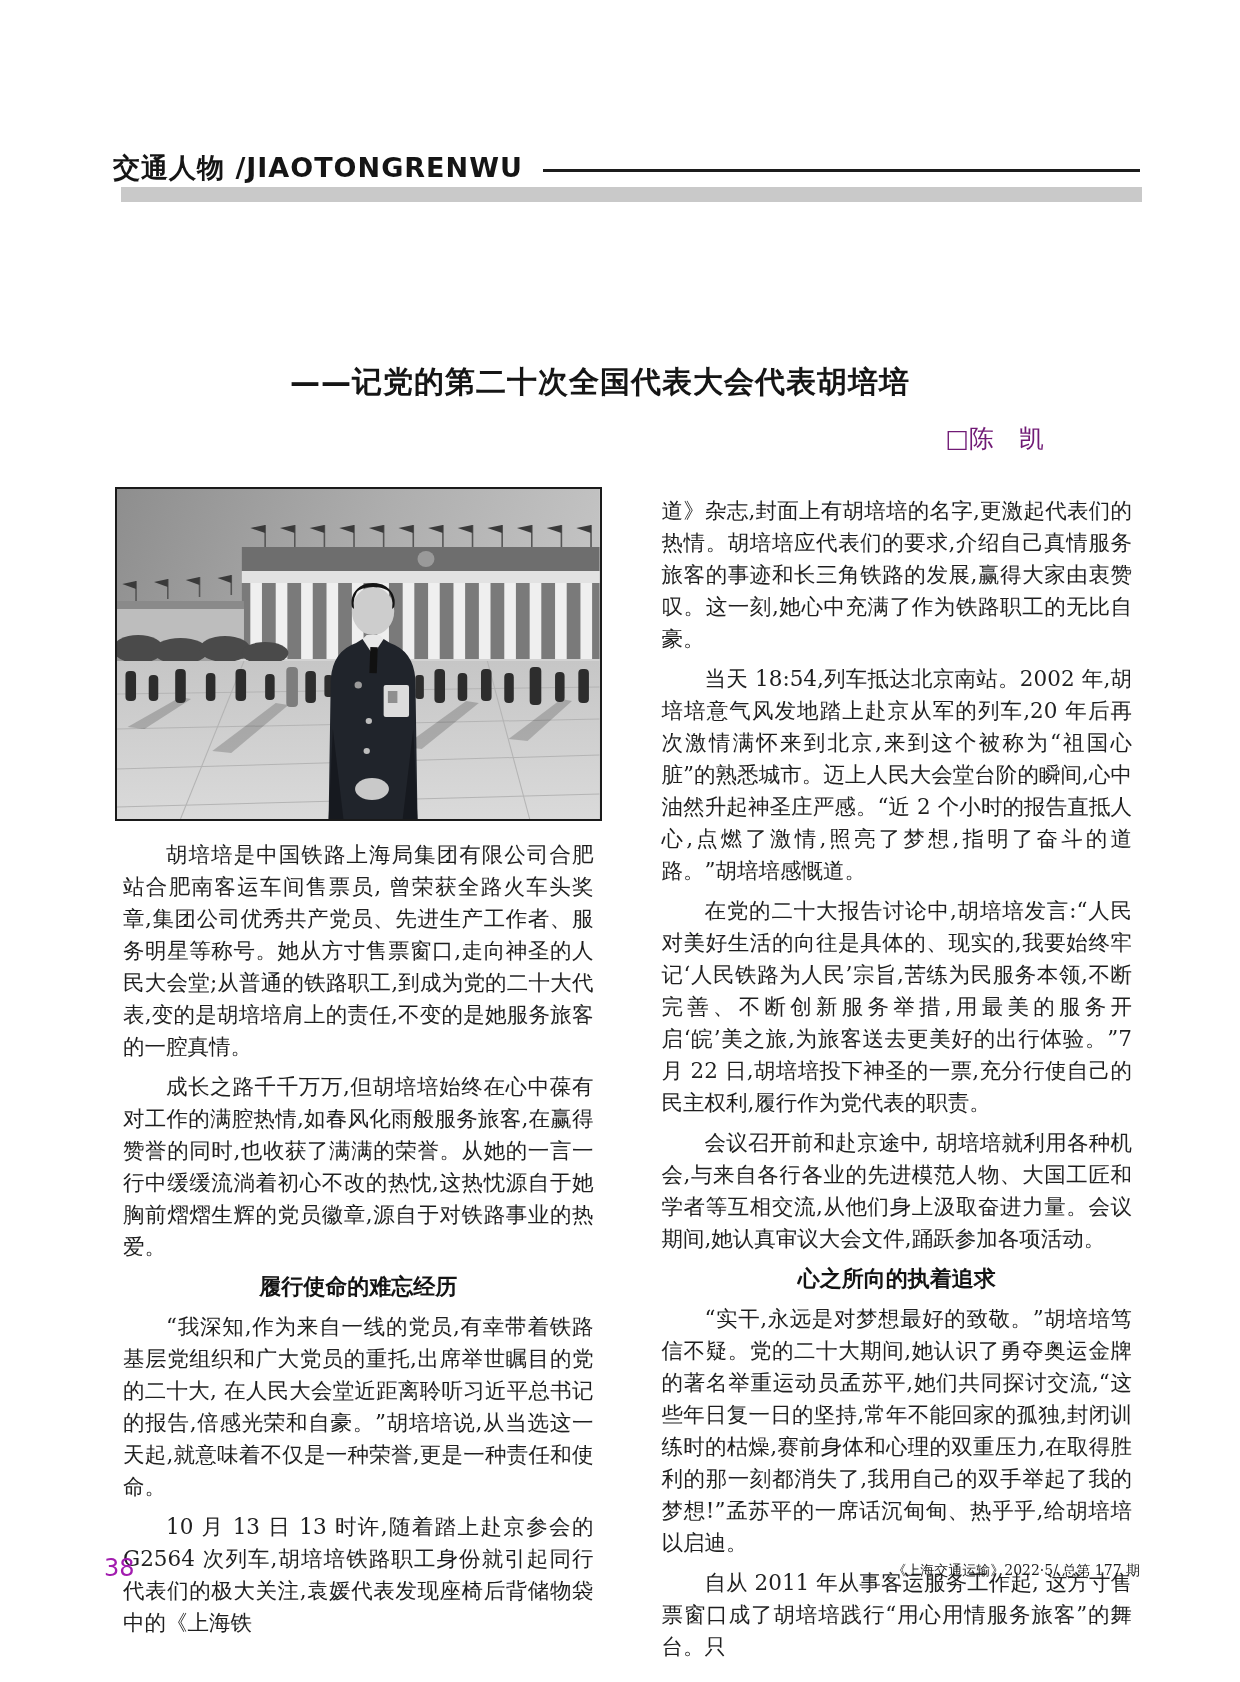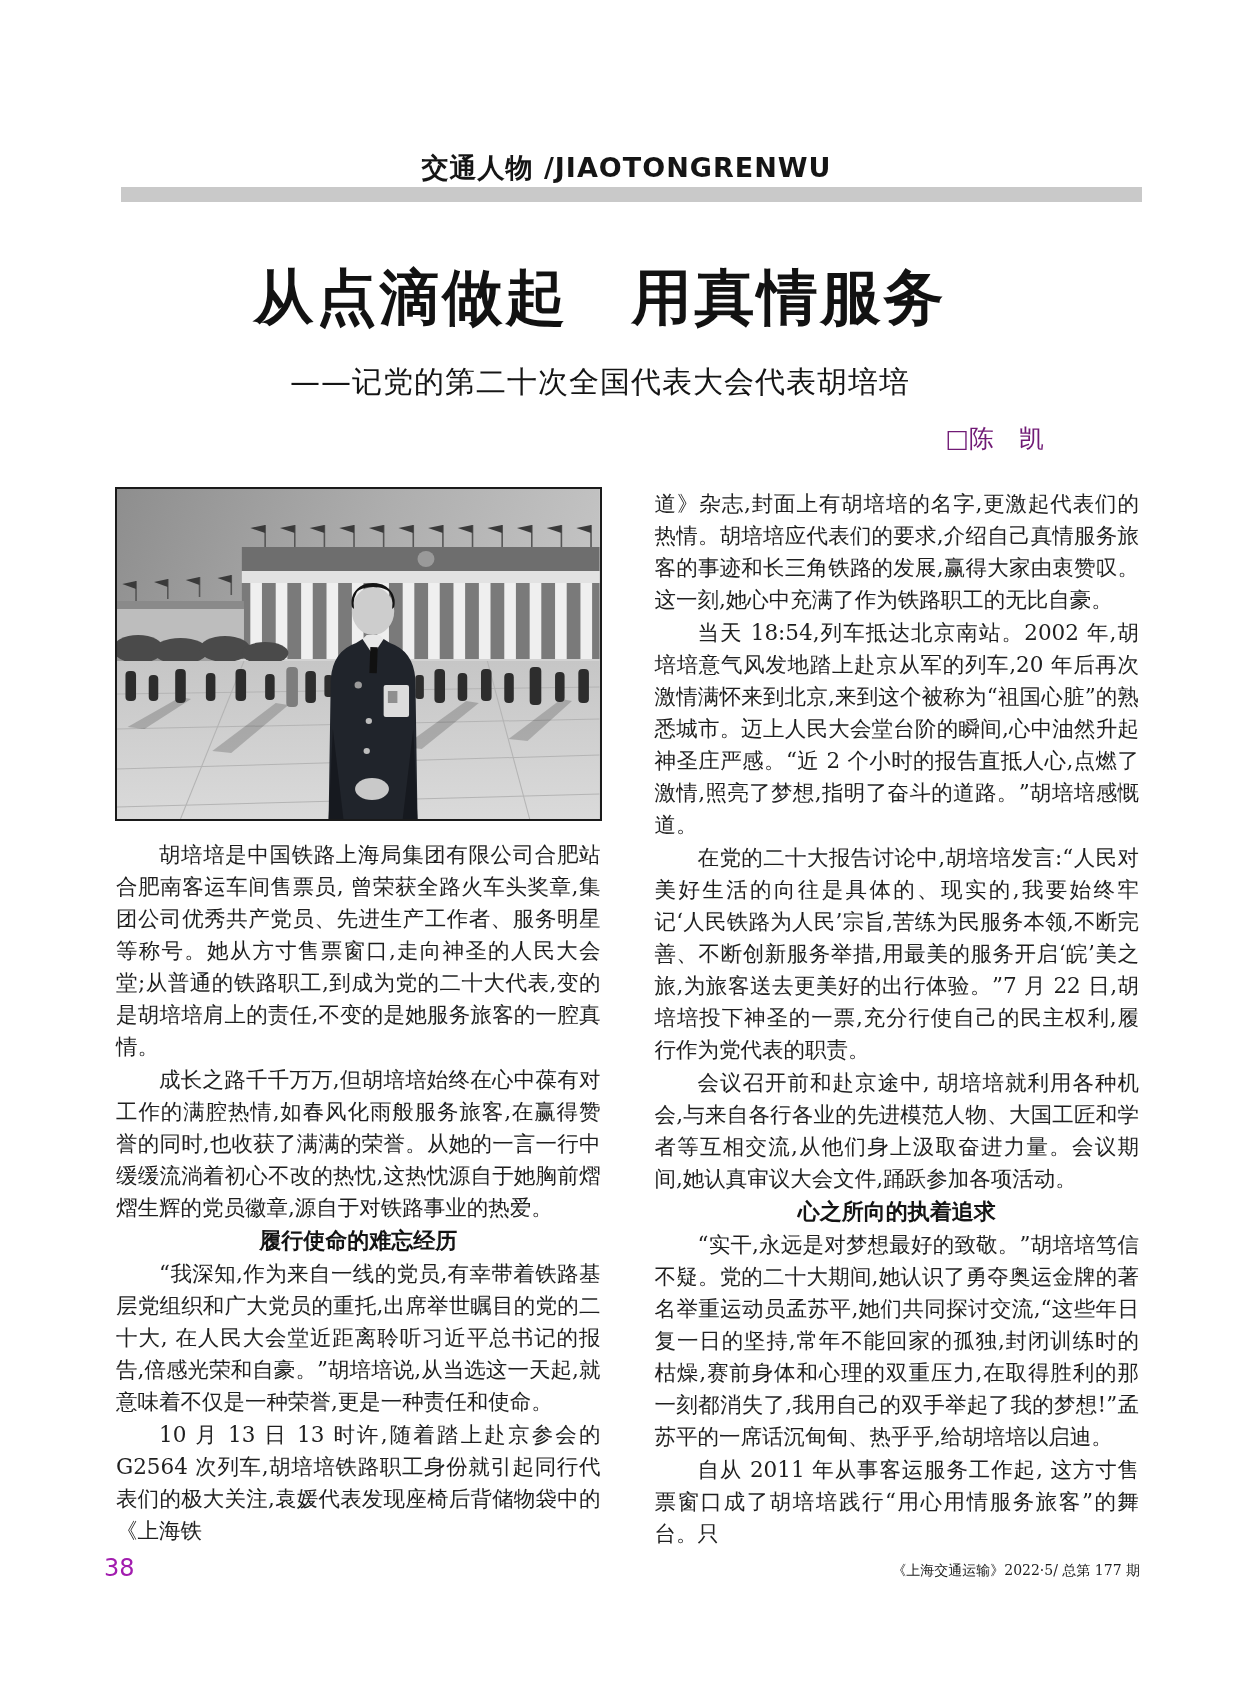"交通人物 /JIAOTONGRENWU" .kicker-row { flex-direction: column -> none }
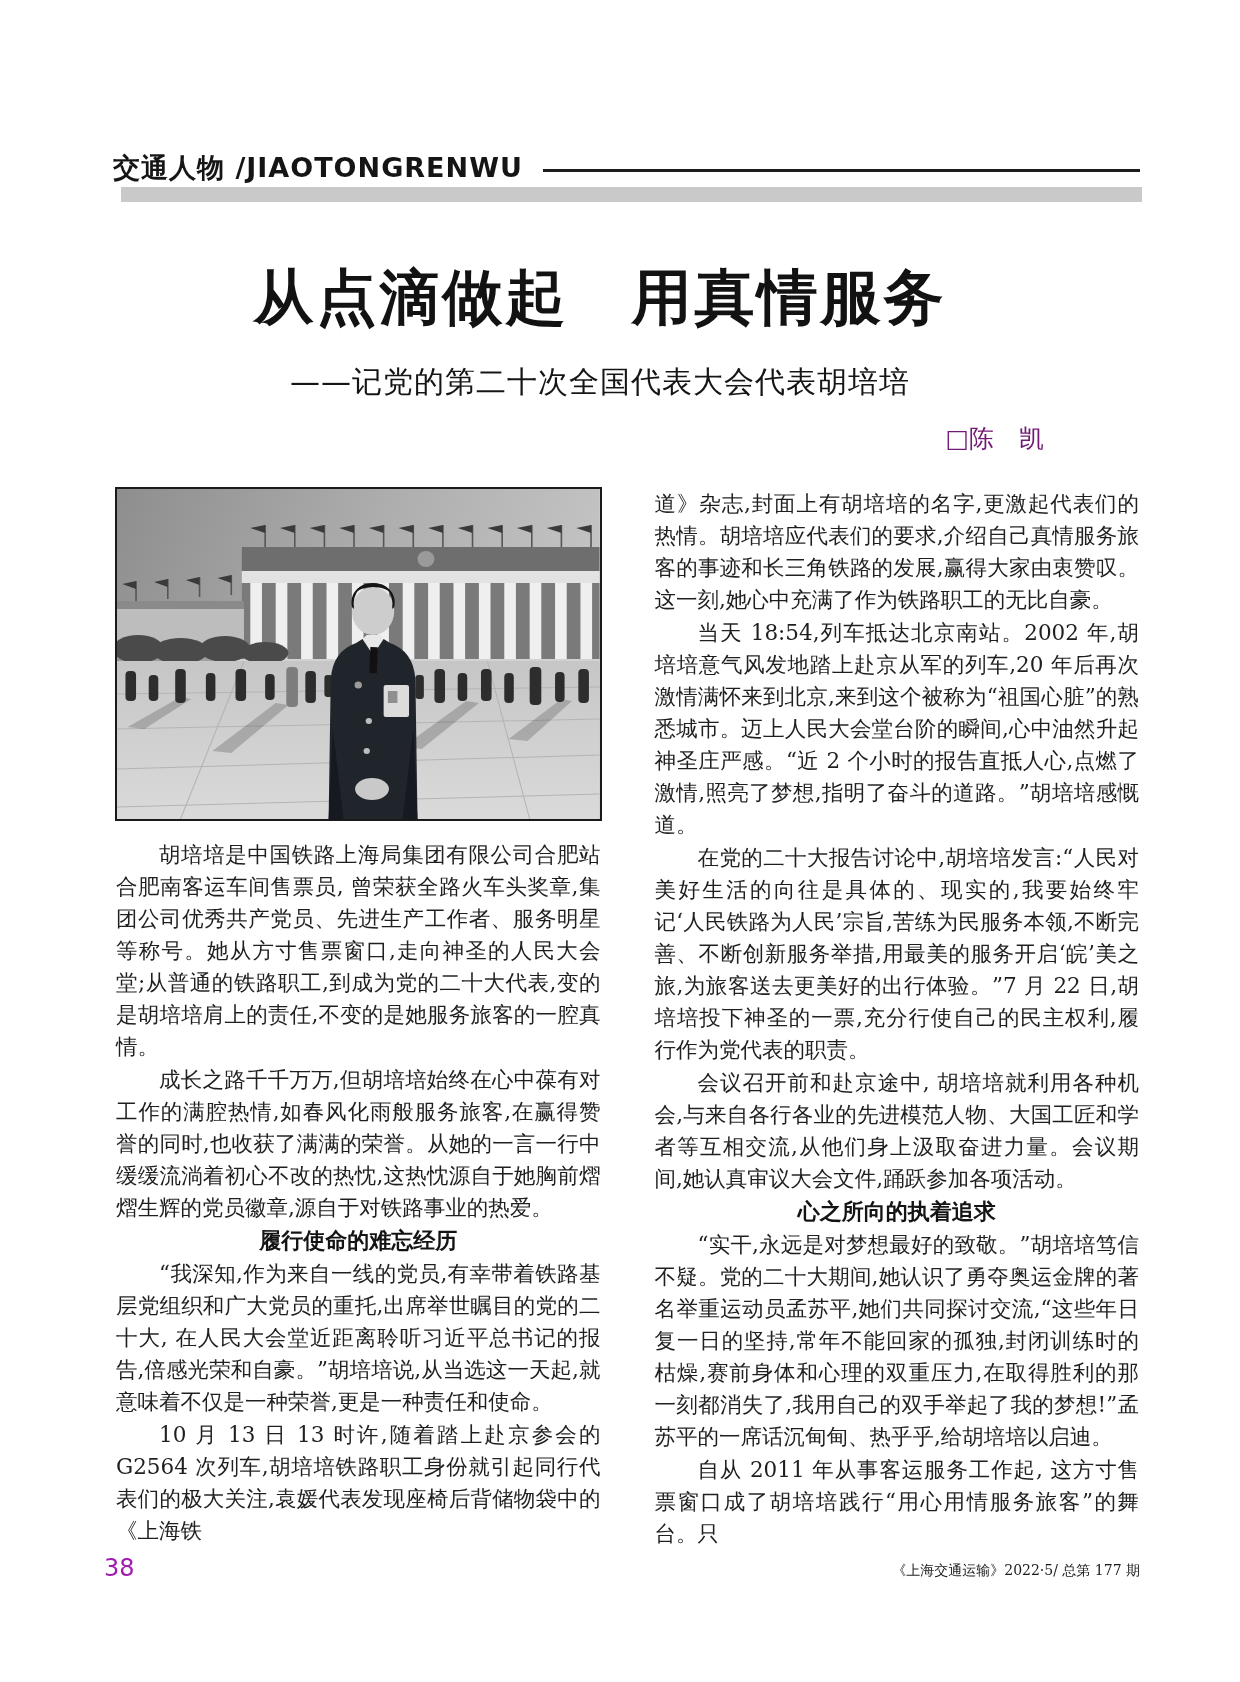"从点滴做起 用真情服务" h1.title { html: <h1>从点滴做起 用真情服务</h1> -> none }
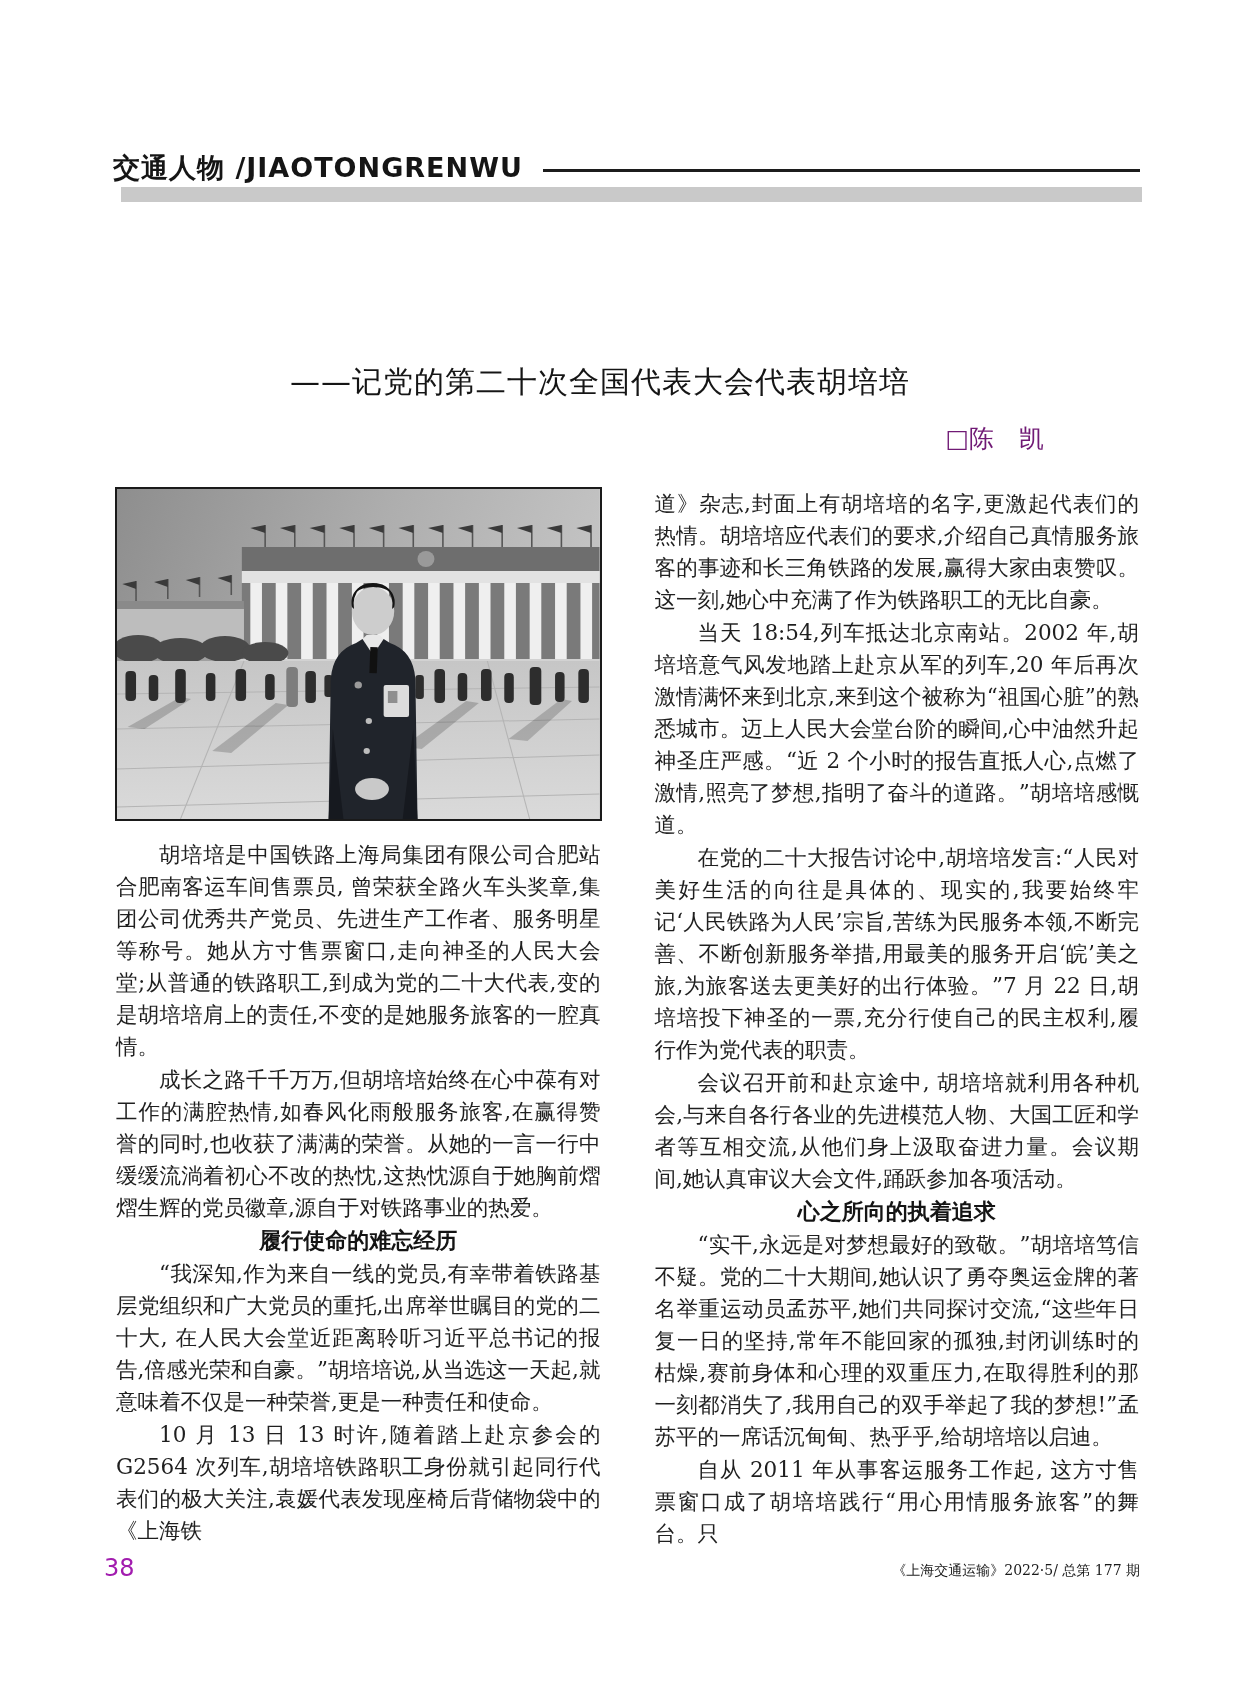"——记党的第二十次全国代表大会代表胡培培" .subtitle { font-weight: normal -> bold }
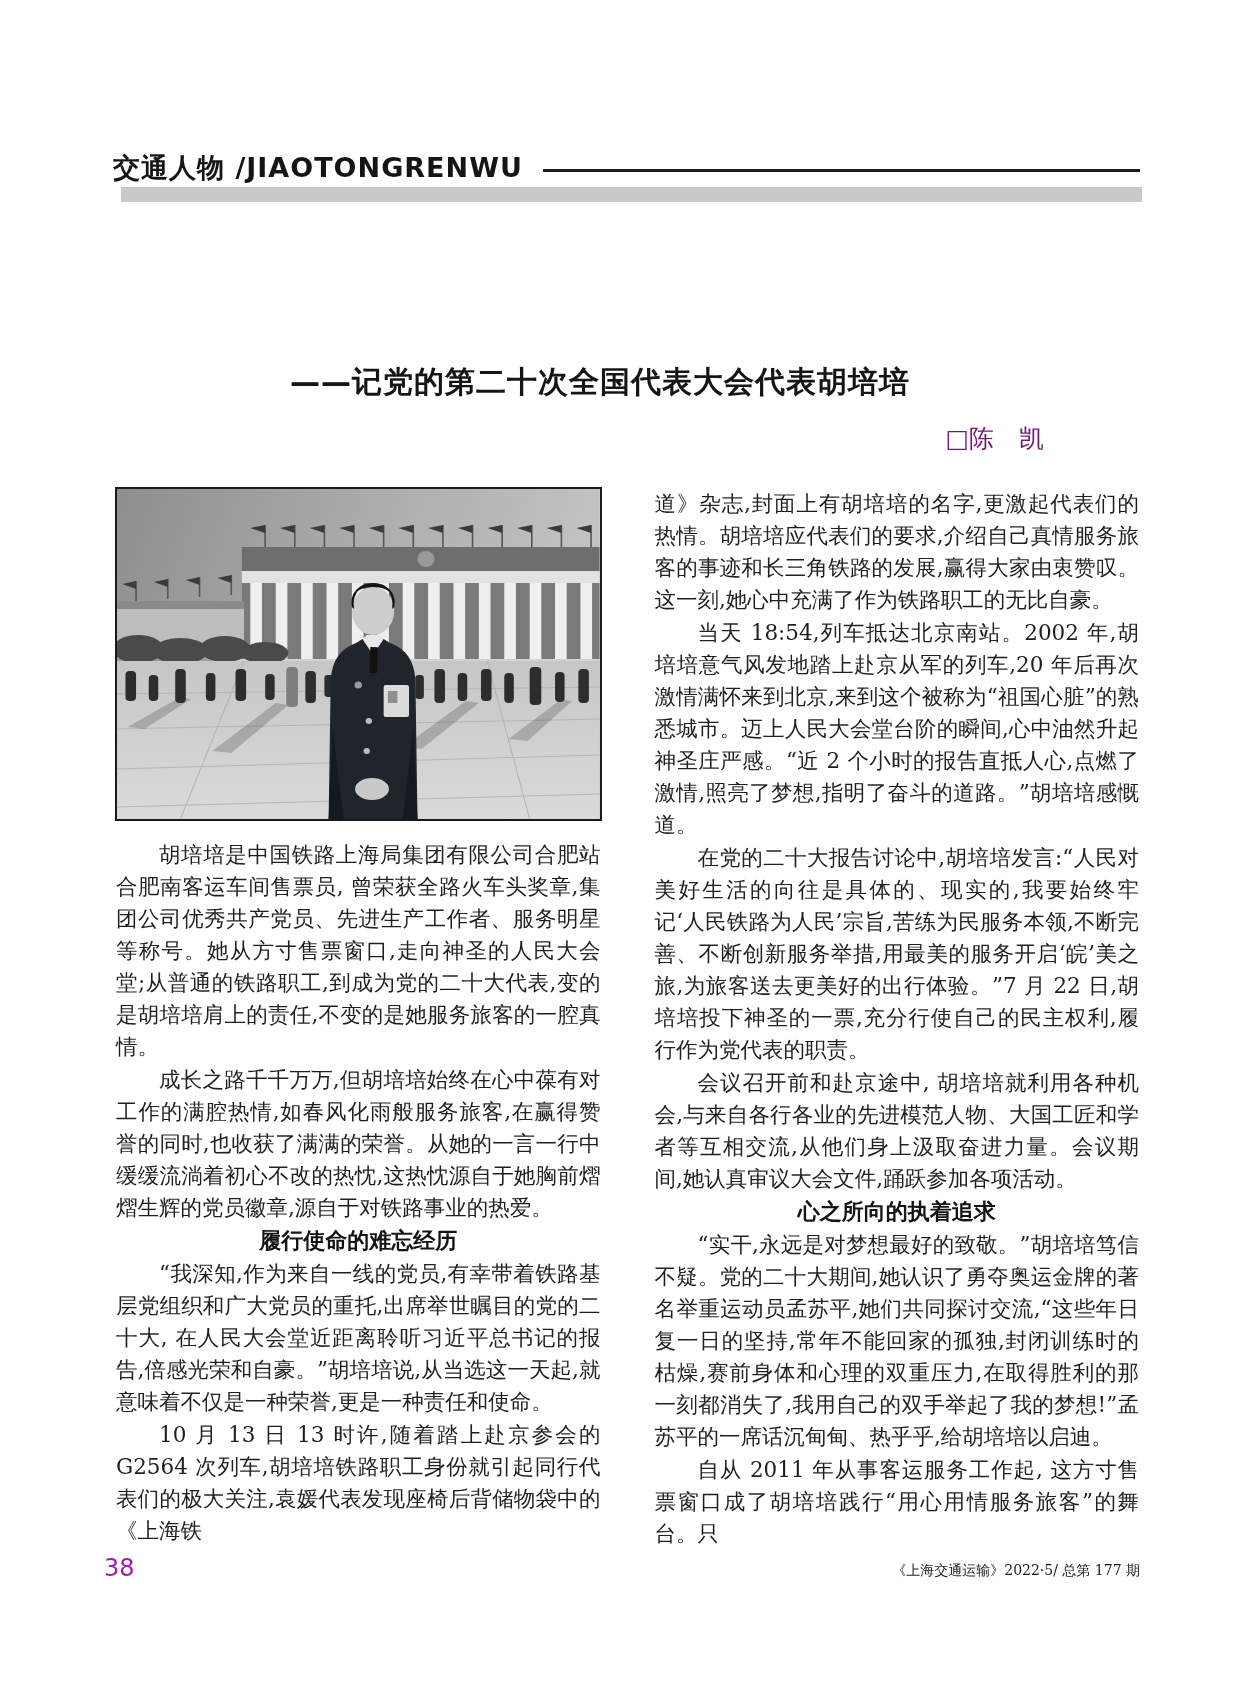"道》杂志,封面上有胡培培的名字,更激起代表们的热情。胡培培应代表们的要求,介绍自" .col p { margin: 1px -> 8px }
